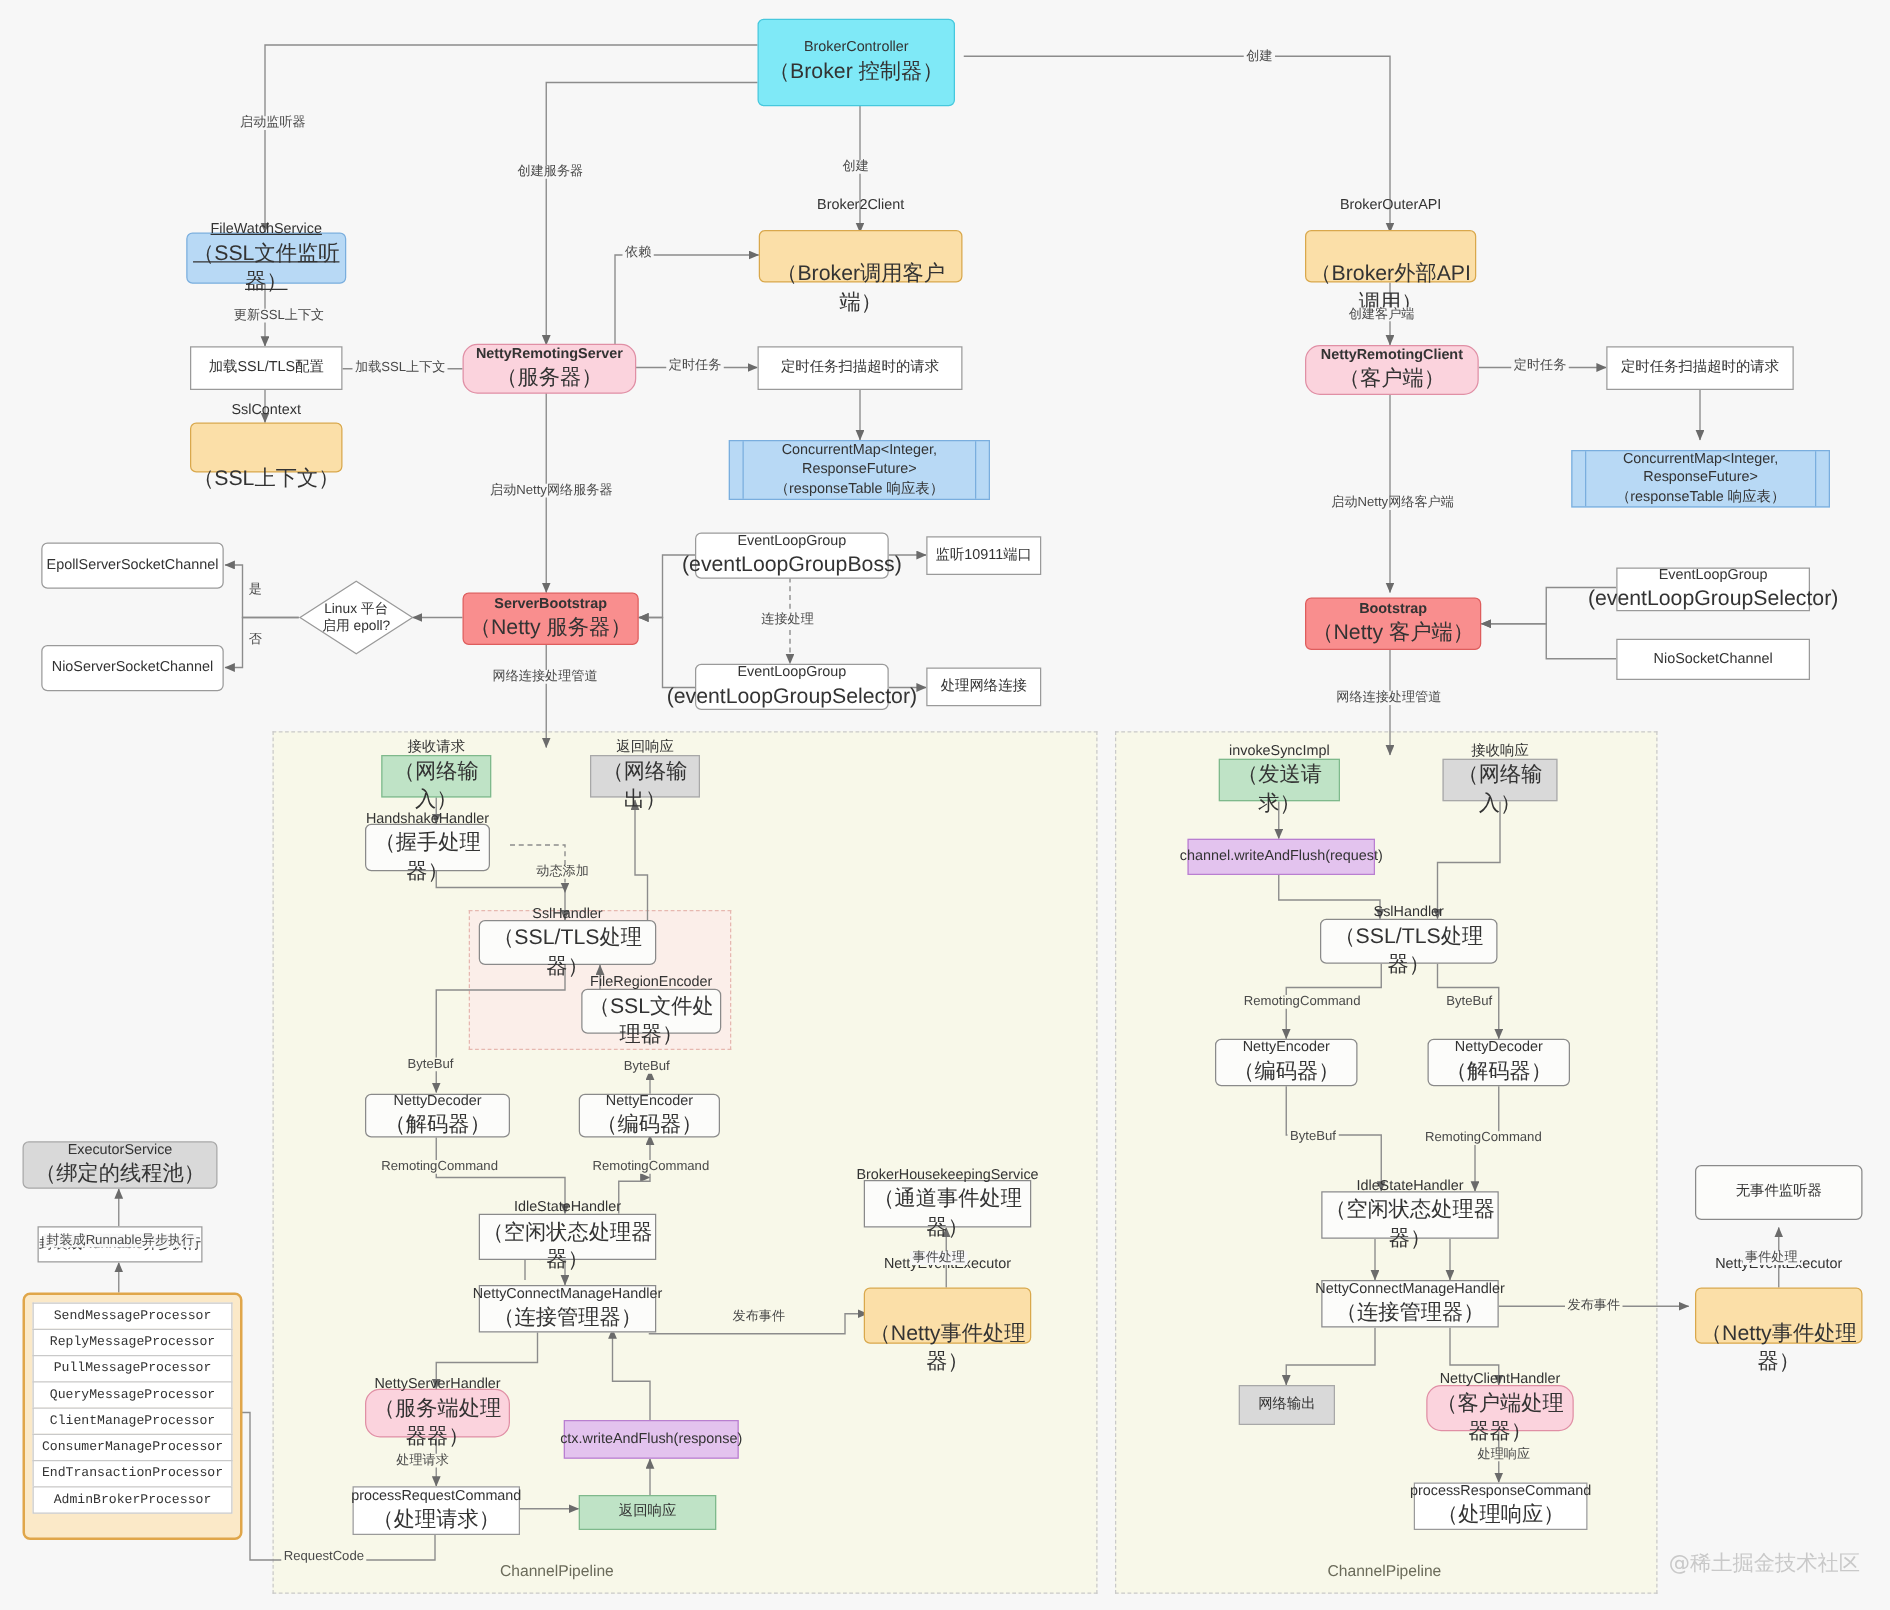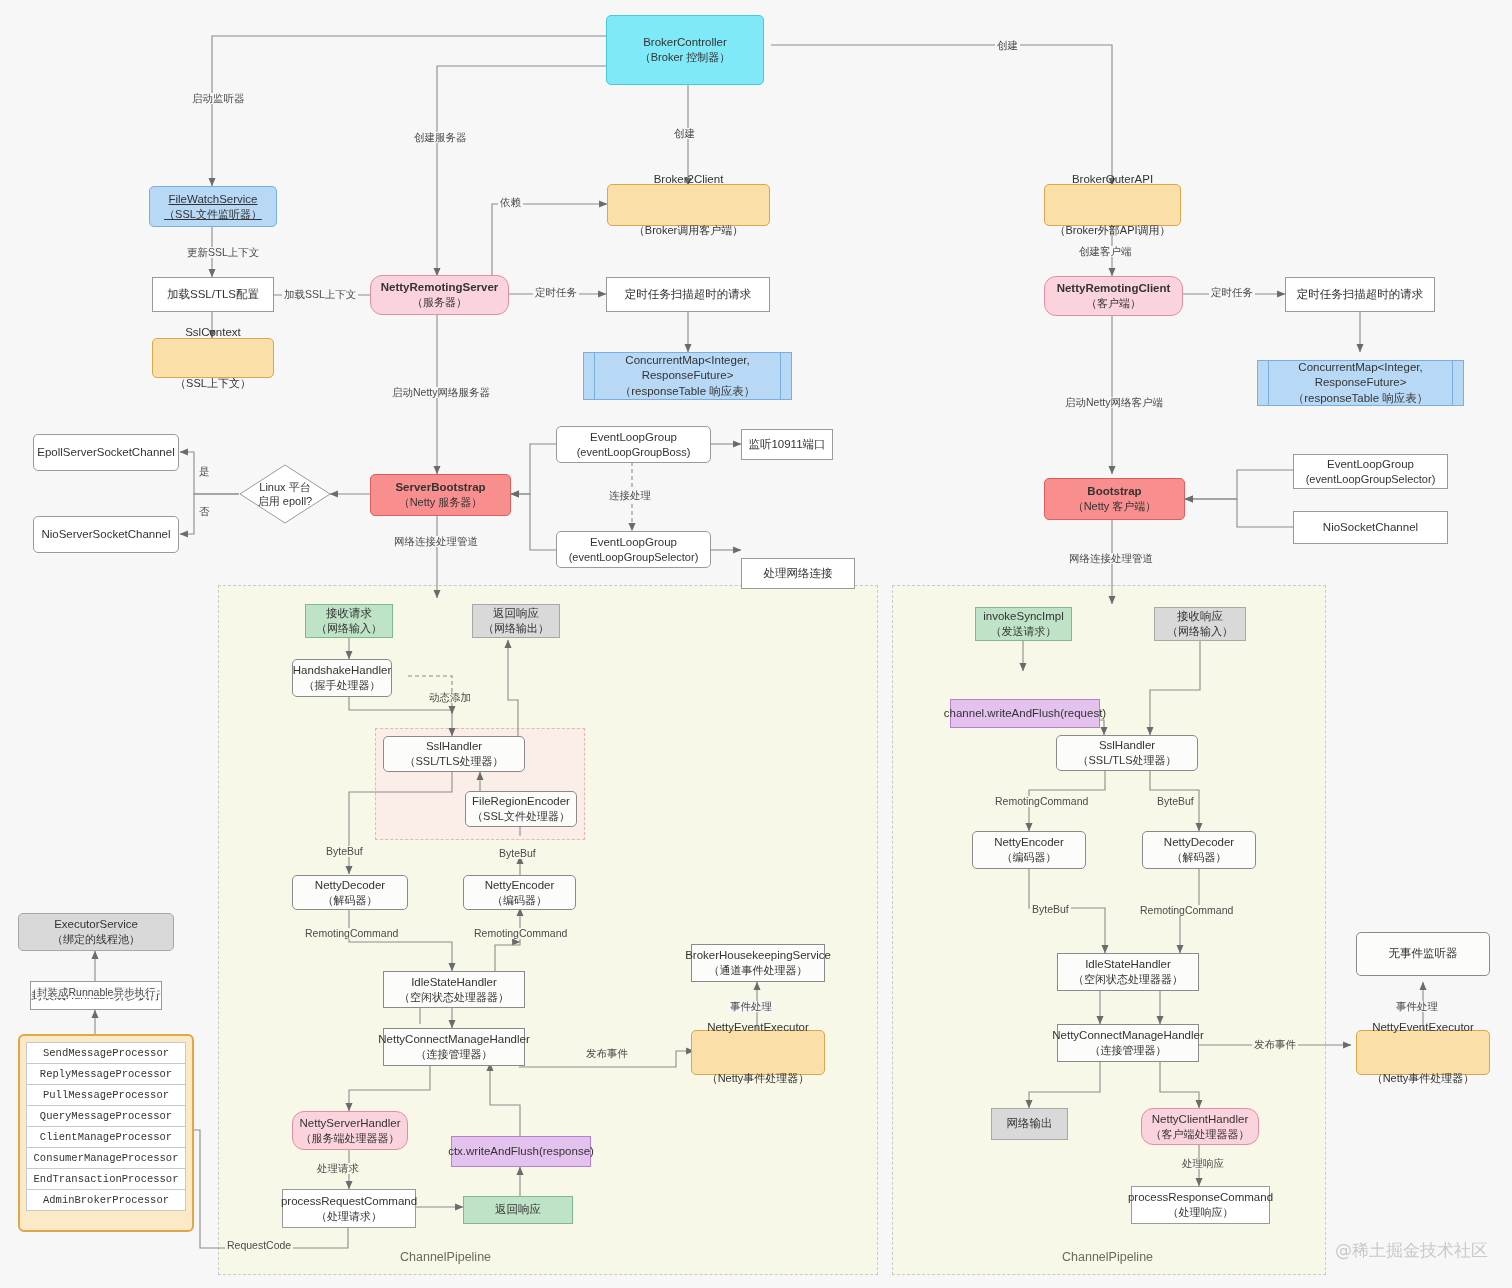"（Broker 控制器）" .node .l2 { font-size: 11px -> 17px }
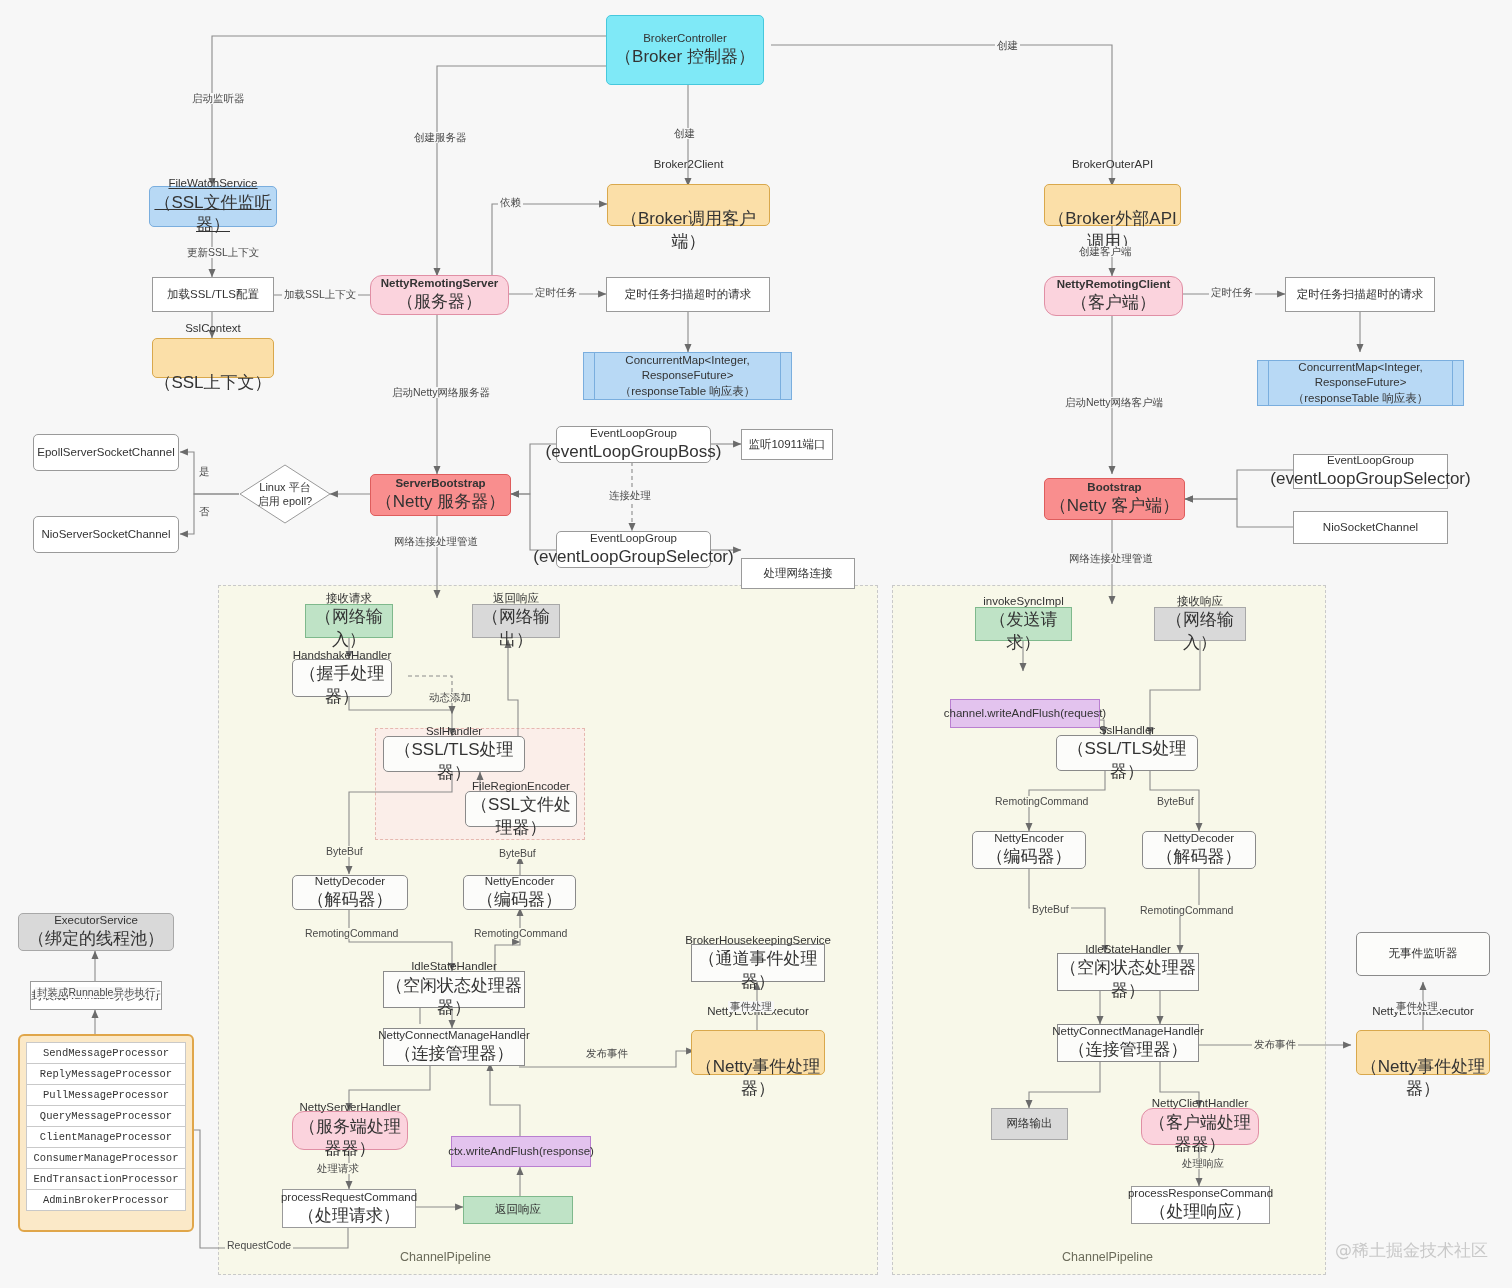"处理网络连接" div.node { margin-top: 24px -> none; width: 114px -> 92px }
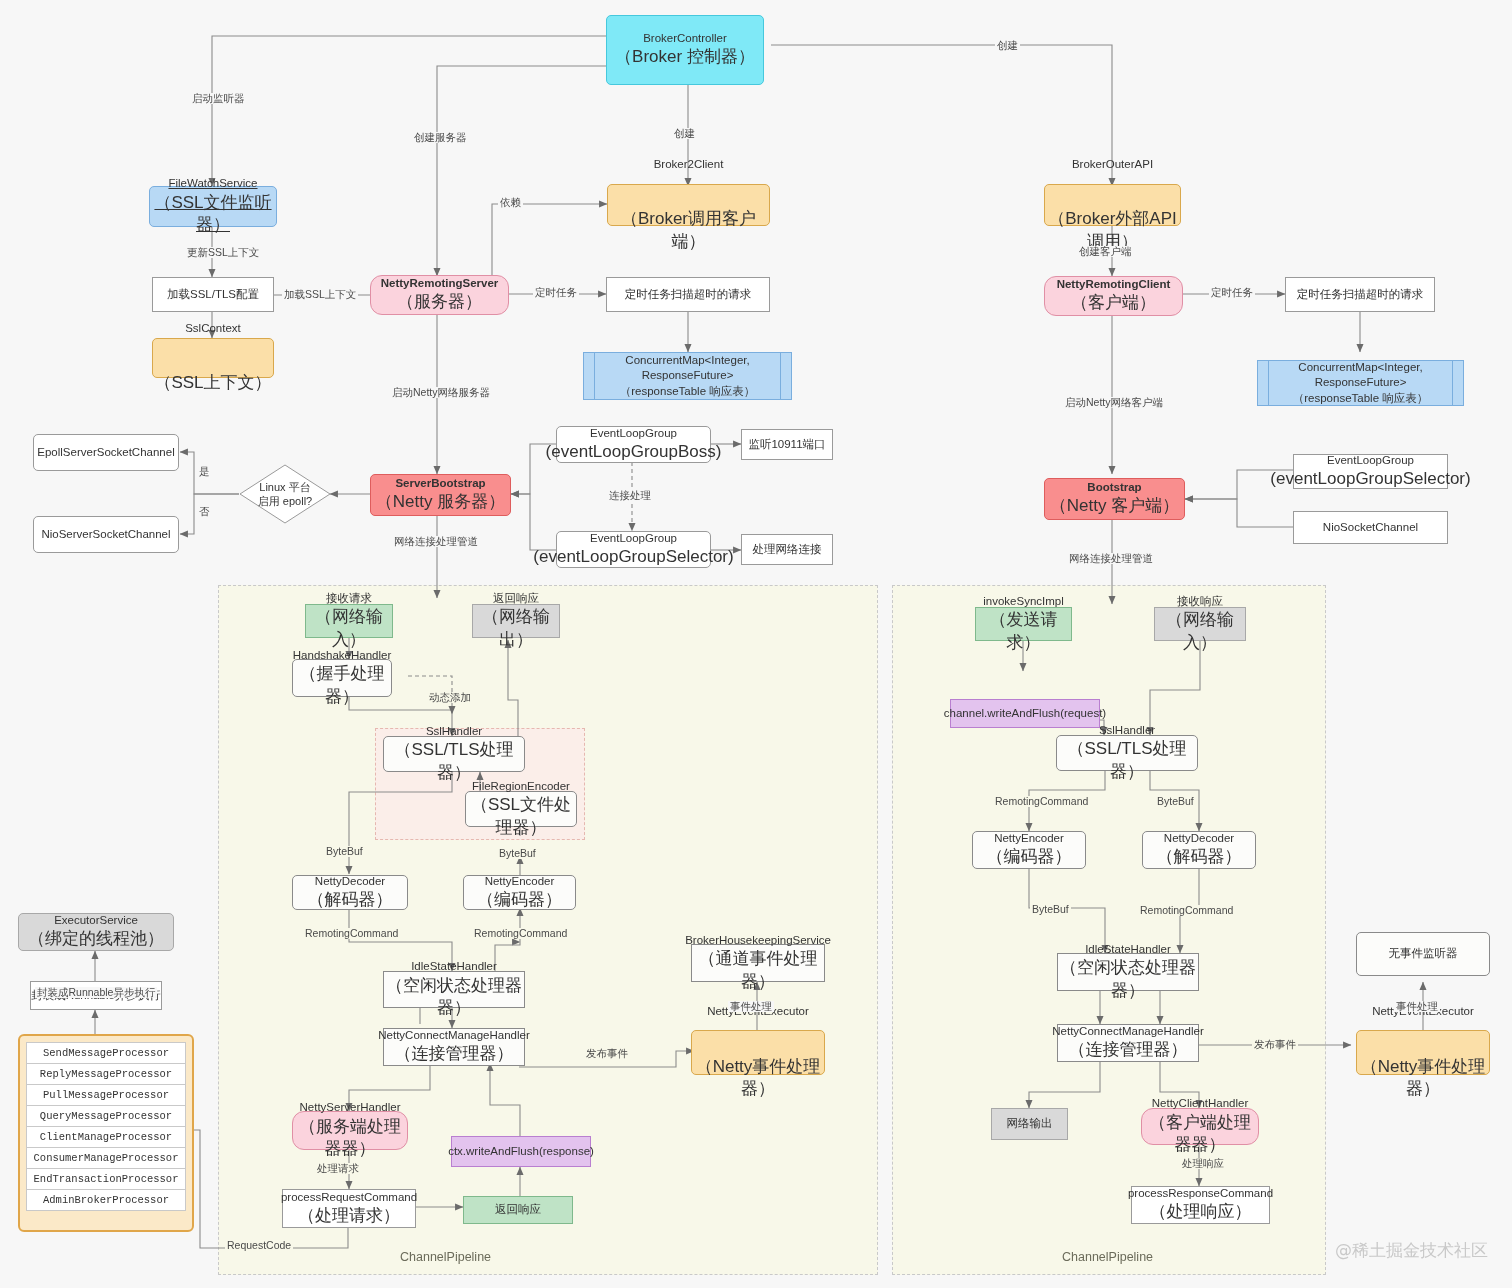"channel.writeAndFlush(request)" div.node { margin-top: 28px -> none }
